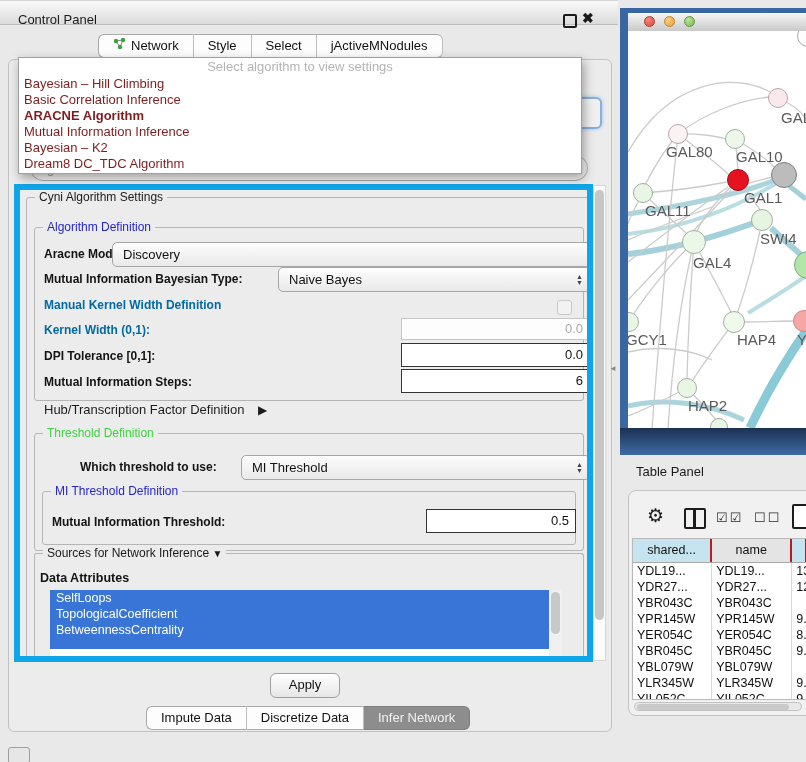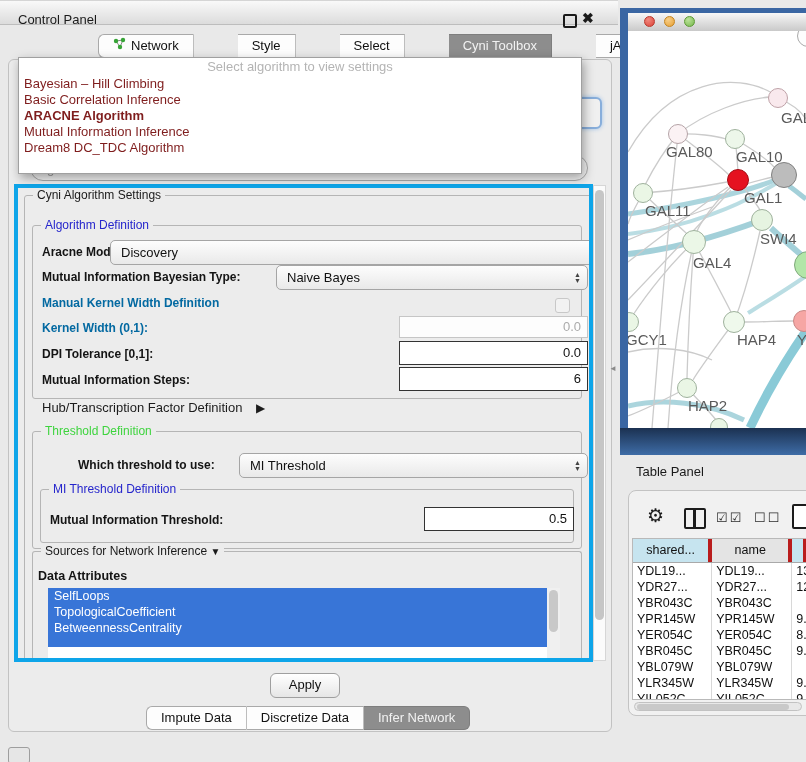"Network" #top-tabs { gap: 44px -> none }
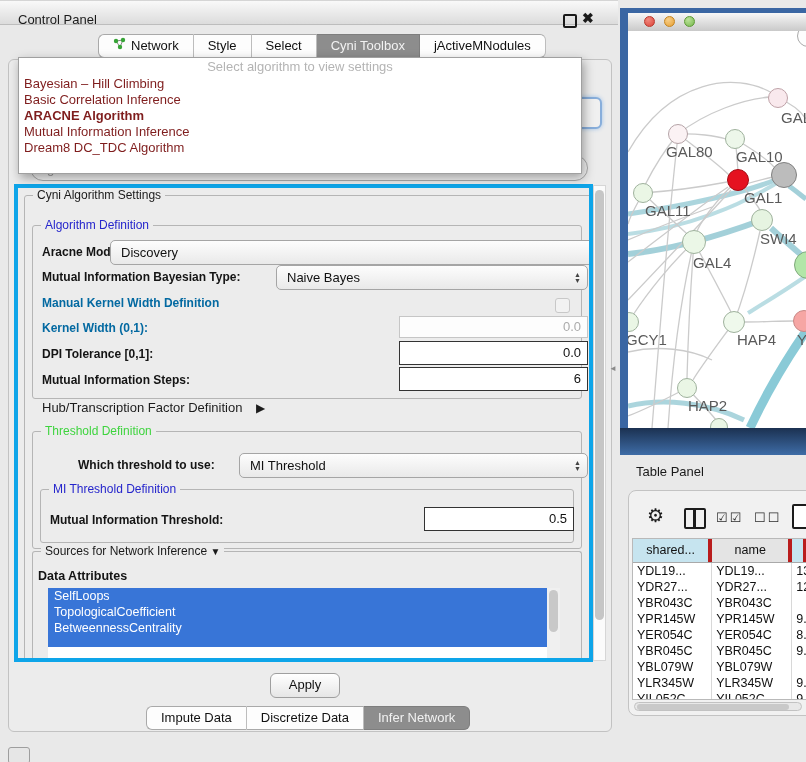"Cyni Toolbox" div.tab { html: <div> <span>Cyni Toolbox</span> </div> -> none }
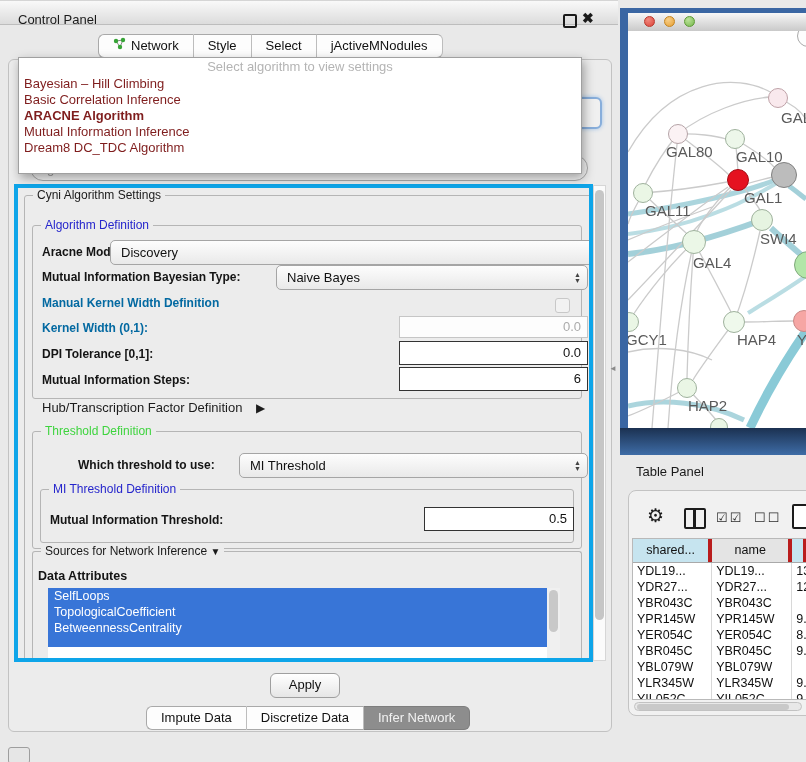"Bayesian – K2" div.dd-item { html: none -> <div>Bayesian – K2</div> }
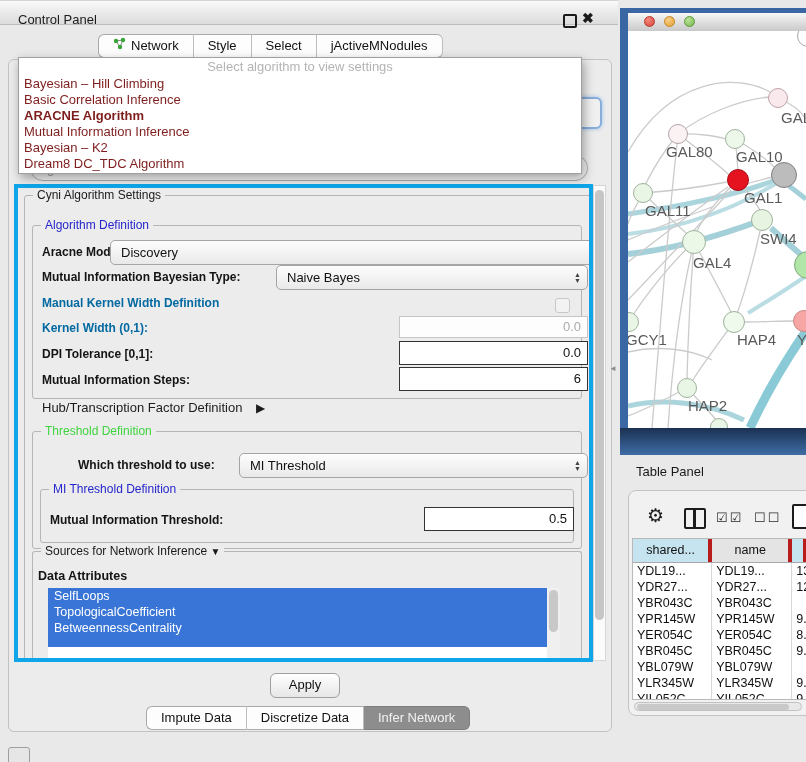"Cyni Algorithm Settings" #scrollarea { border: 4px solid #0ea5e9 -> 6px solid #0ea5e9 }
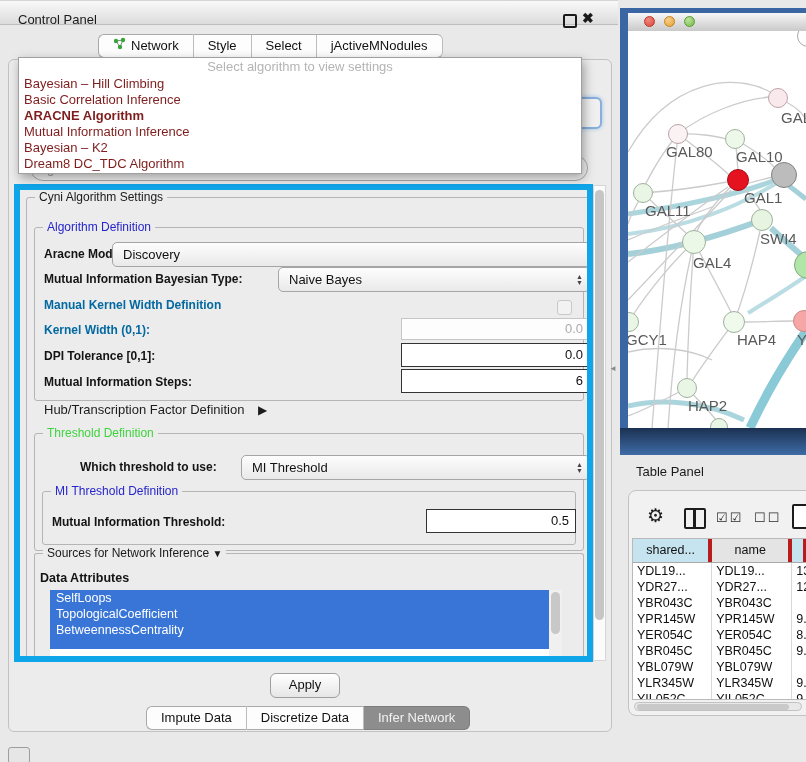"shared..." .th { border-right: 4px solid #b91c1c -> 2px solid #b91c1c }
